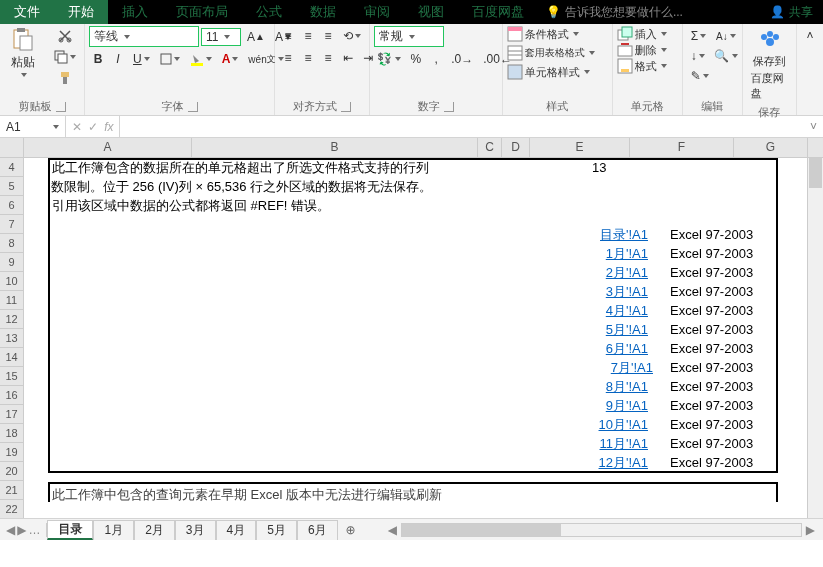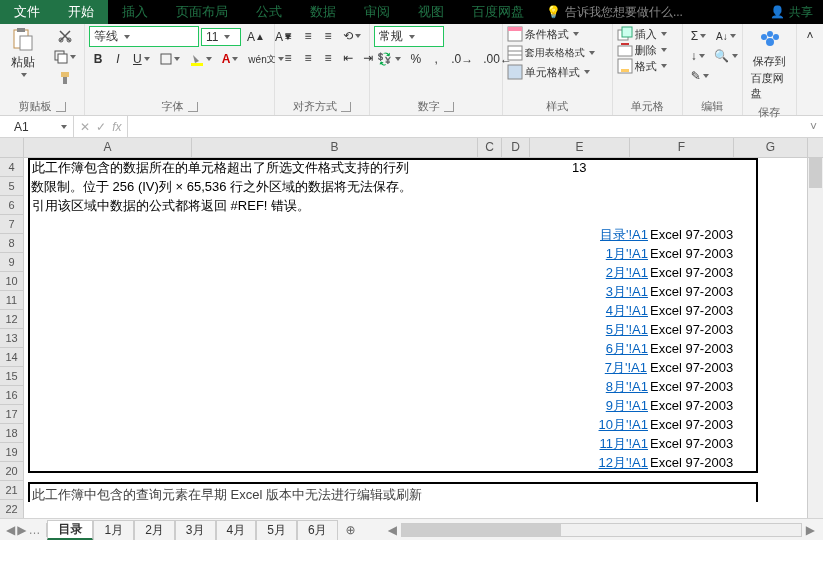"A1" .namebox { margin-left: 8px -> none }
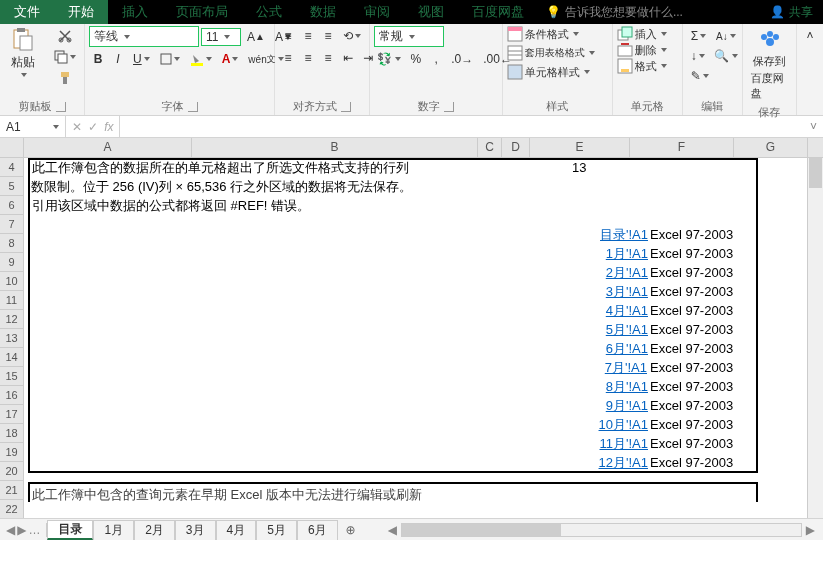"此工作簿包含的数据所在的单元格超出了所选文件格式支持的行列" .cells { margin-left: none -> 20px }
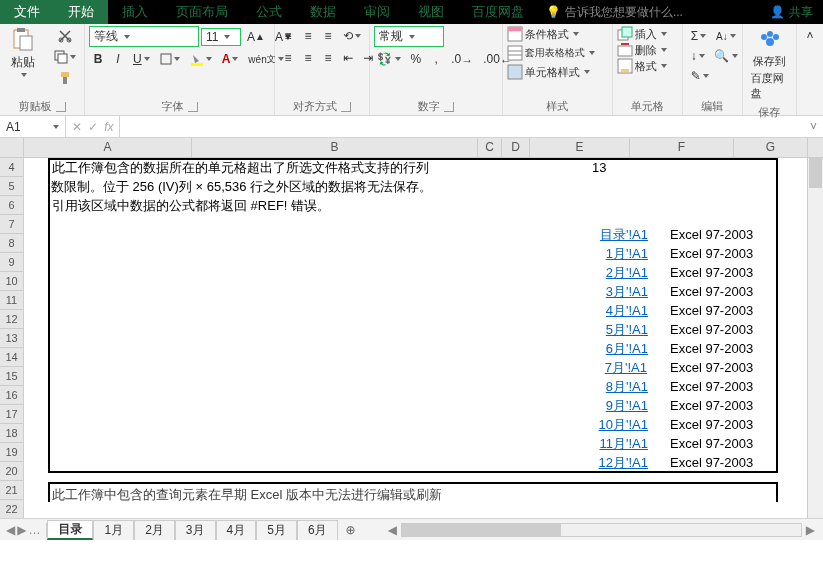"7月'!A1" span.txt { right: 176px -> 170px }
